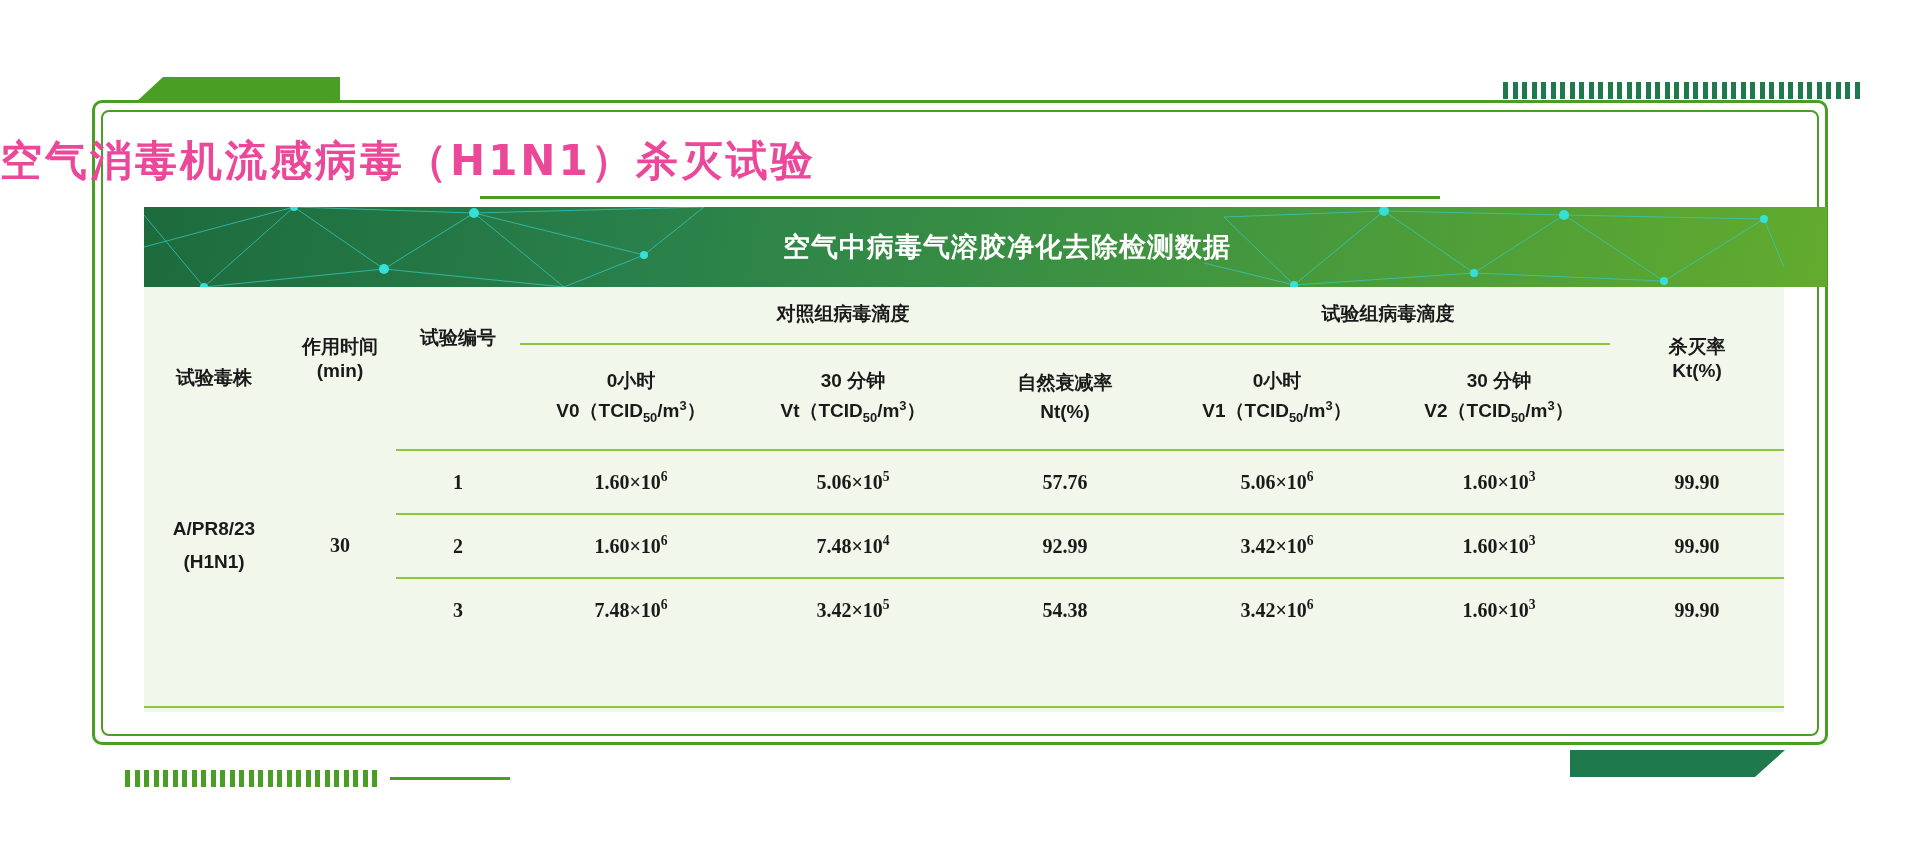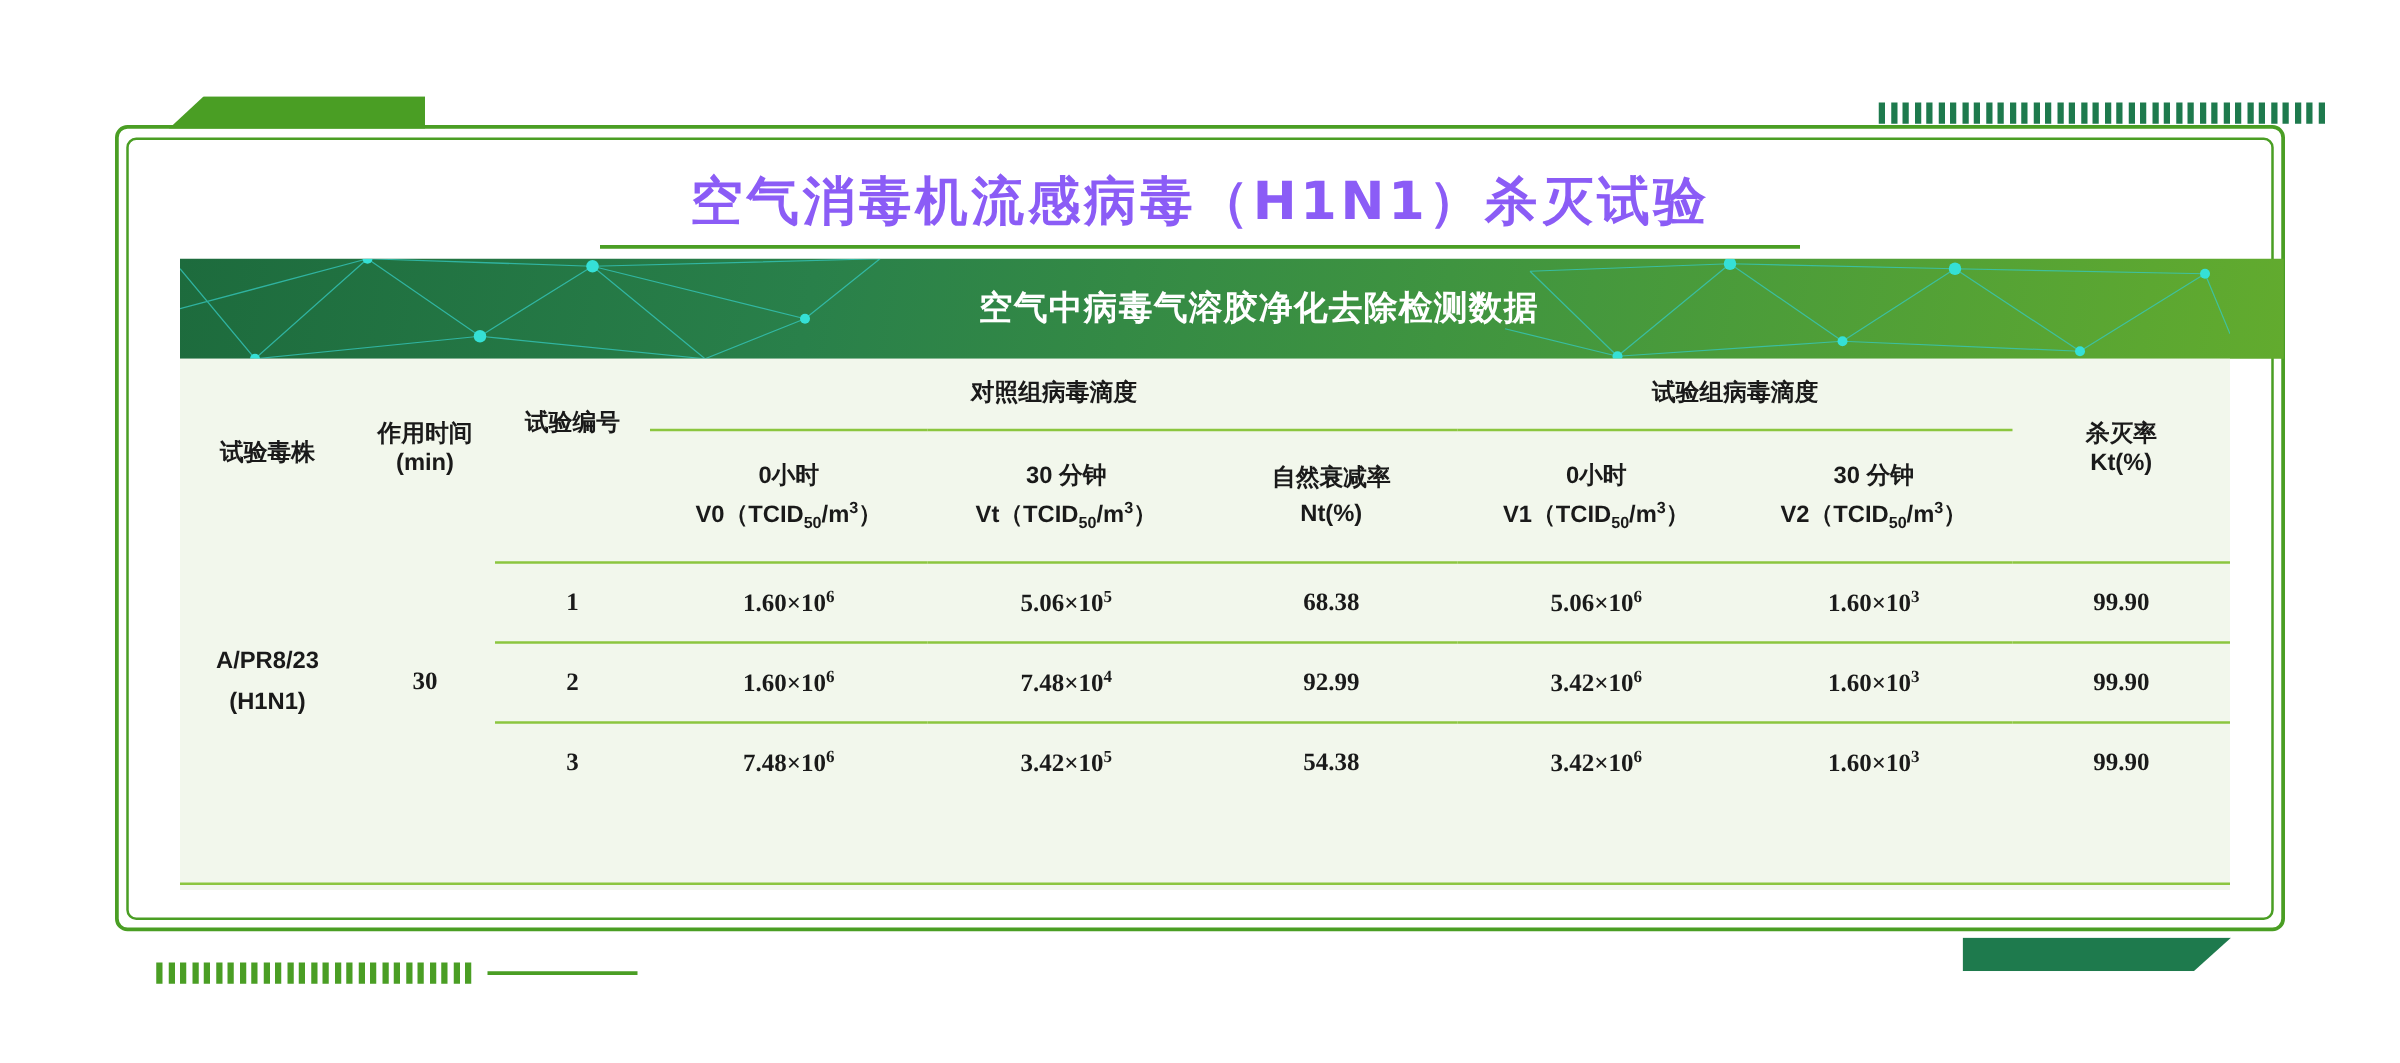"空气消毒机流感病毒（H1N1）杀灭试验" .page-title { color: #8b5cf6 -> #ec4899; text-align: center -> left }
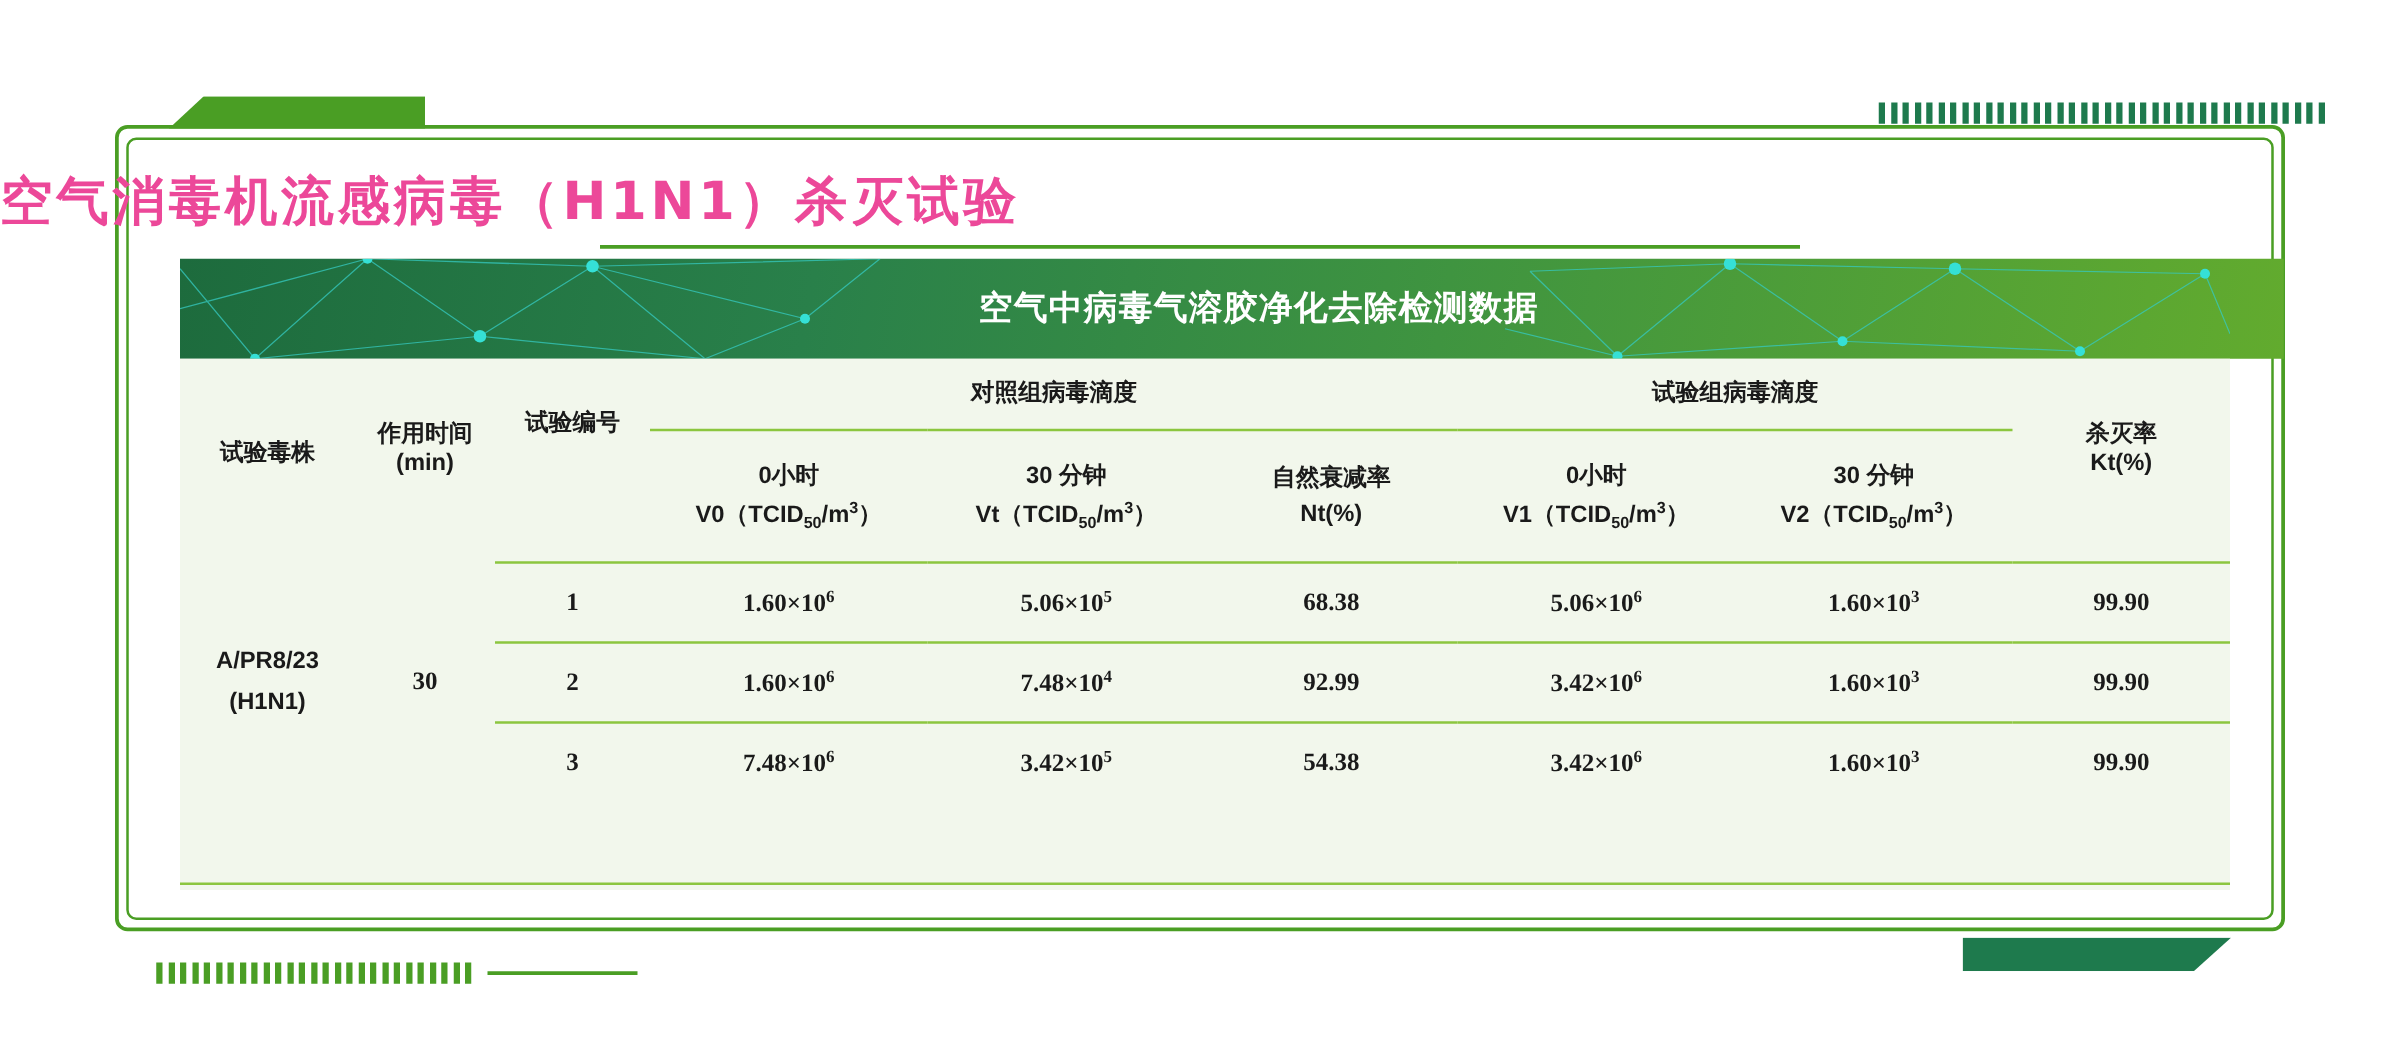"试验毒株" div { margin-top: 48px -> 64px }
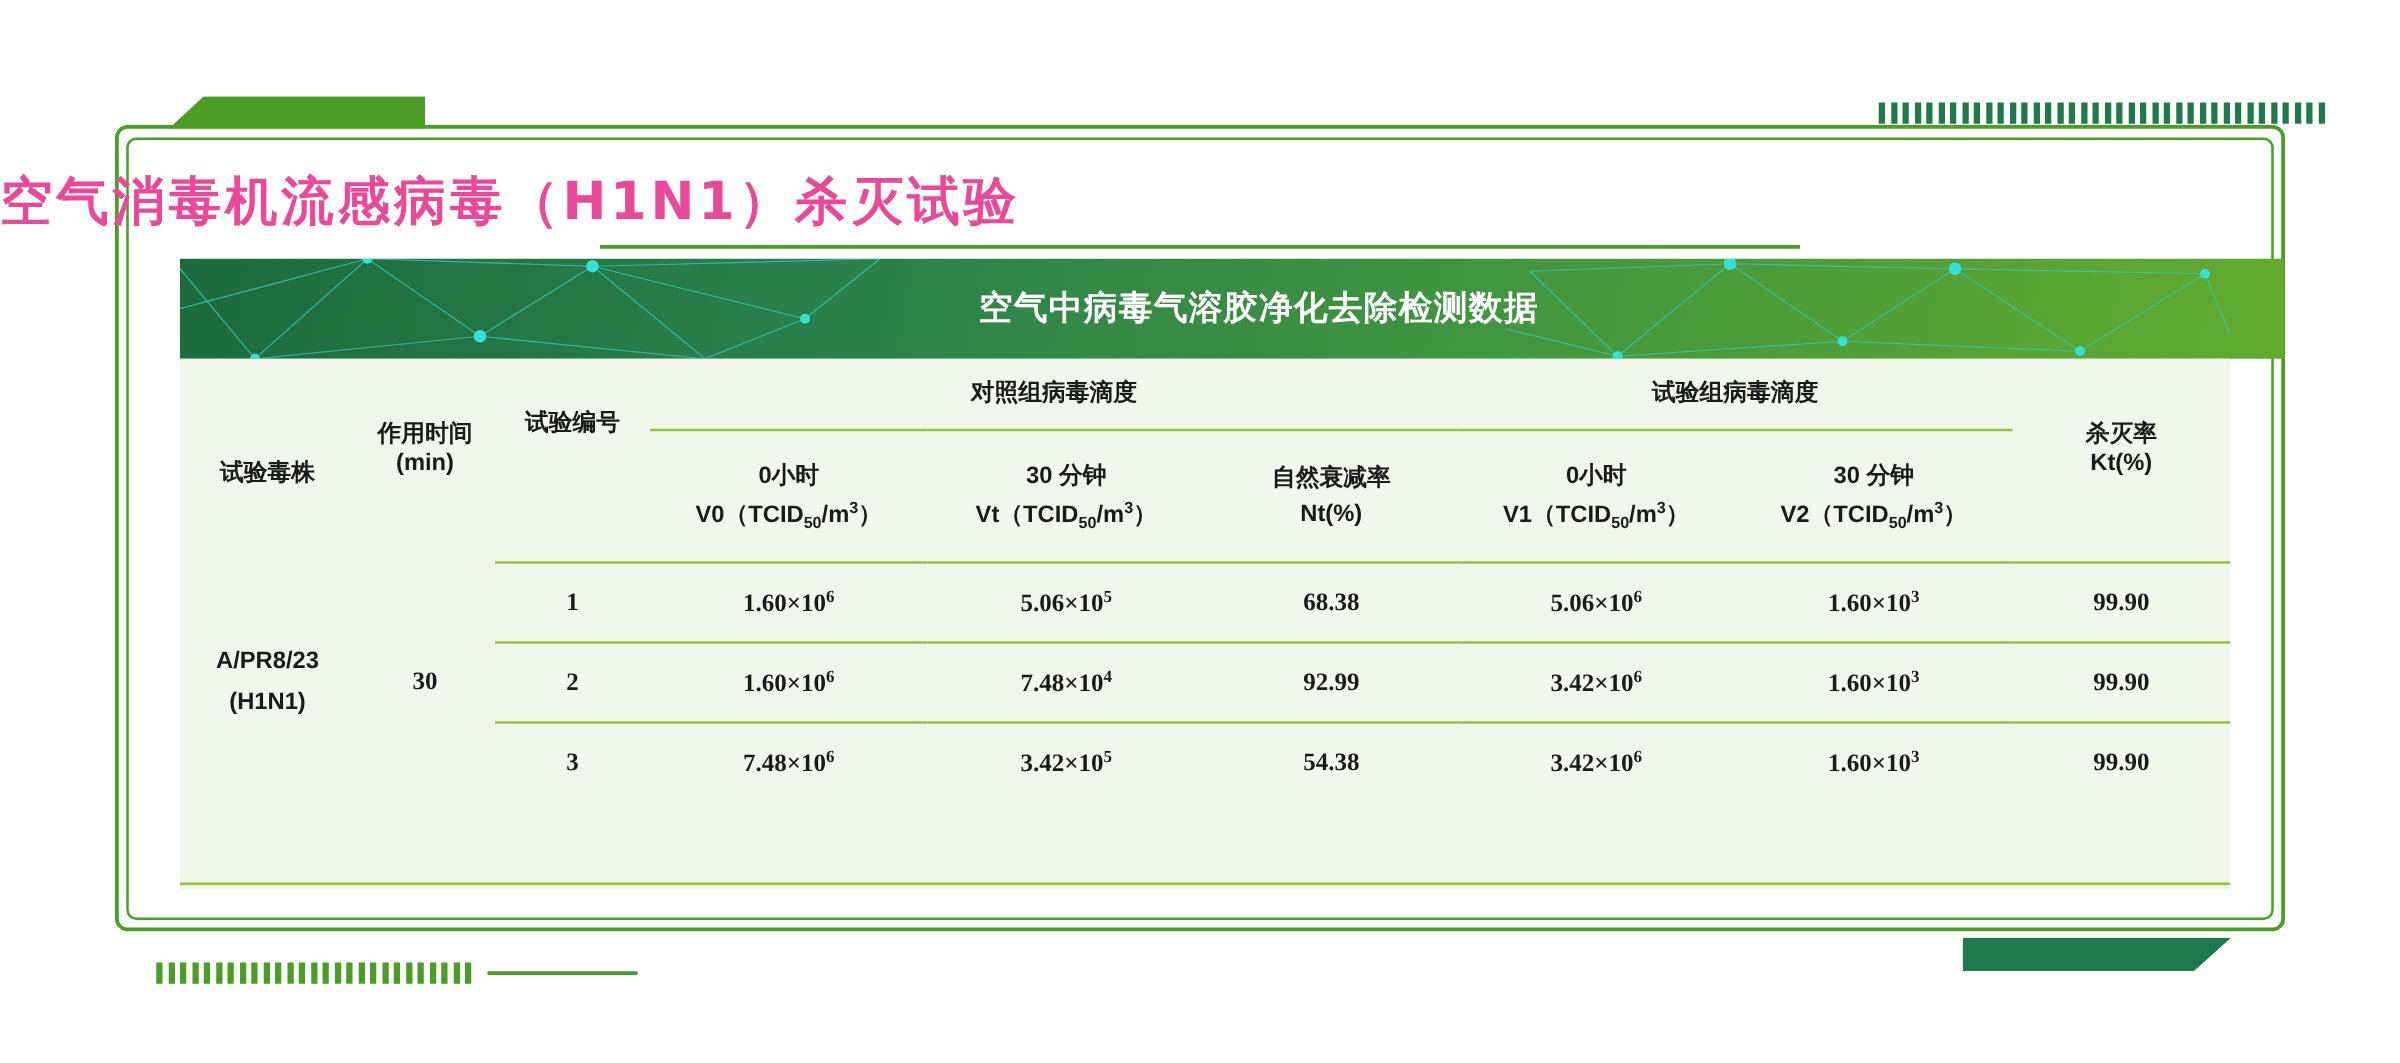"68.38" td { text: 68.38 -> 57.76 }
